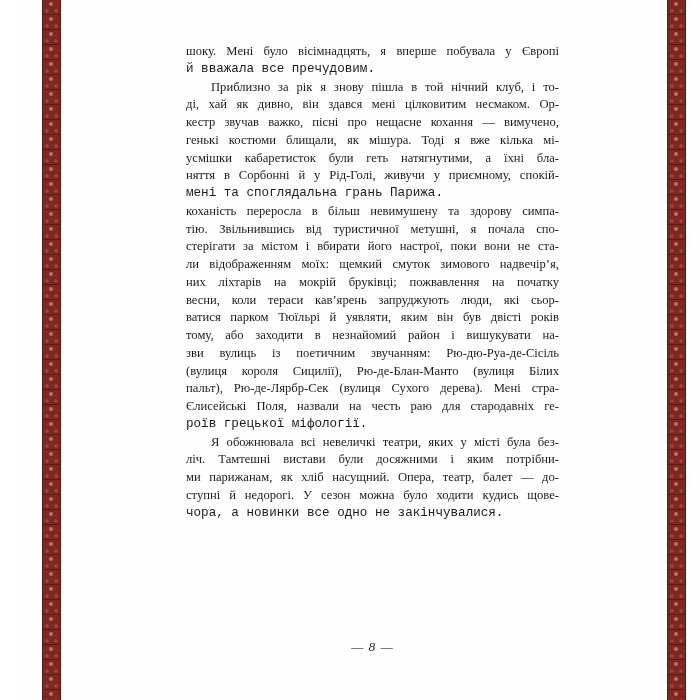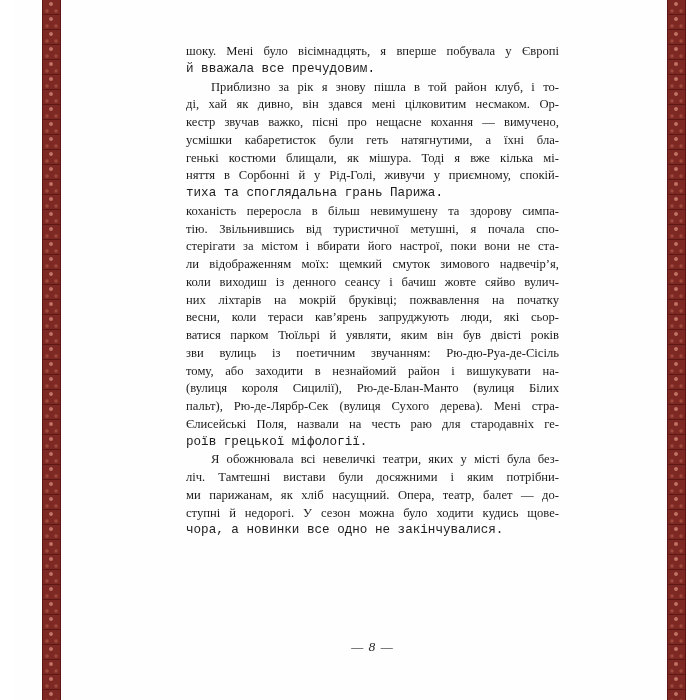"Приблизно за рік я знову" div.line { text: район -> нічний }
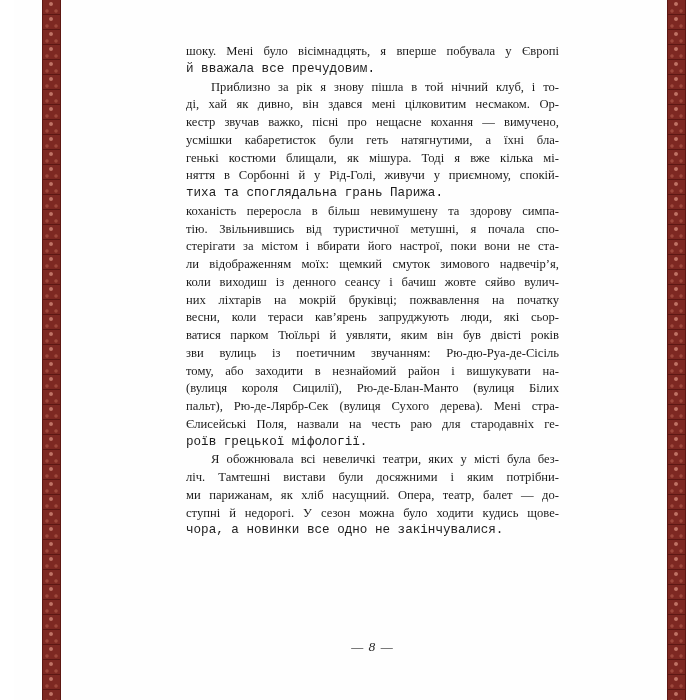"усмішки кабаретисток були геть" div.line { order: before "генькі костюми блищали, як мішура." -> after "генькі костюми блищали, як мішура." }
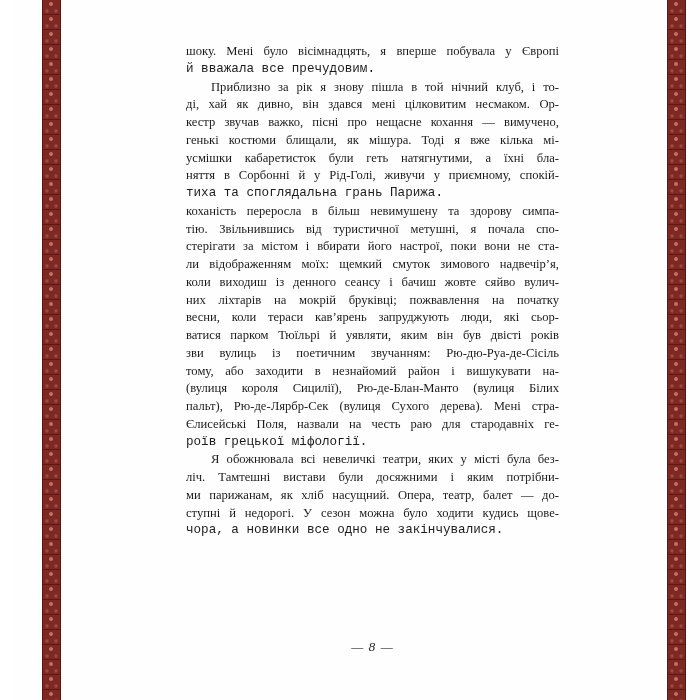"тиха та споглядальна грань Парижа." div.line { text: тиха -> мені }
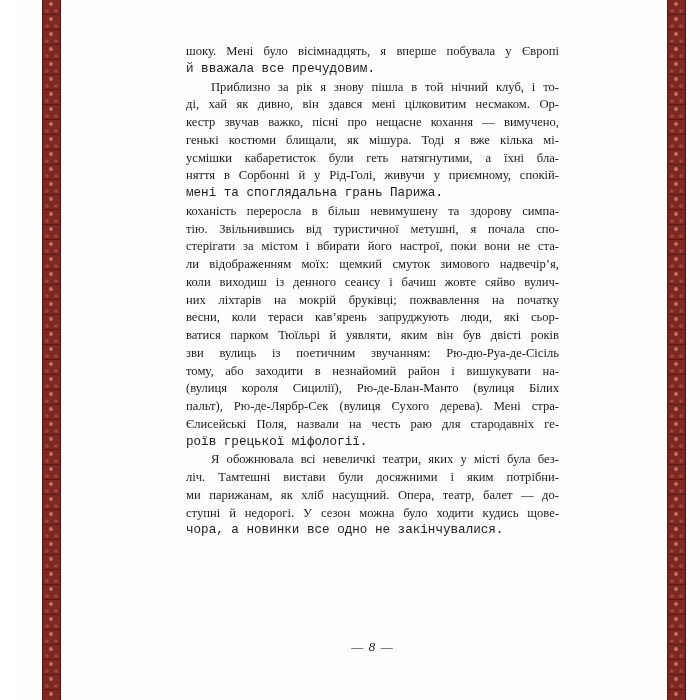"коли виходиш із денного сеансу" div.line { html: <div>коли виходиш із денного сеансу і бачиш жовте сяйво вулич-</div> -> none }
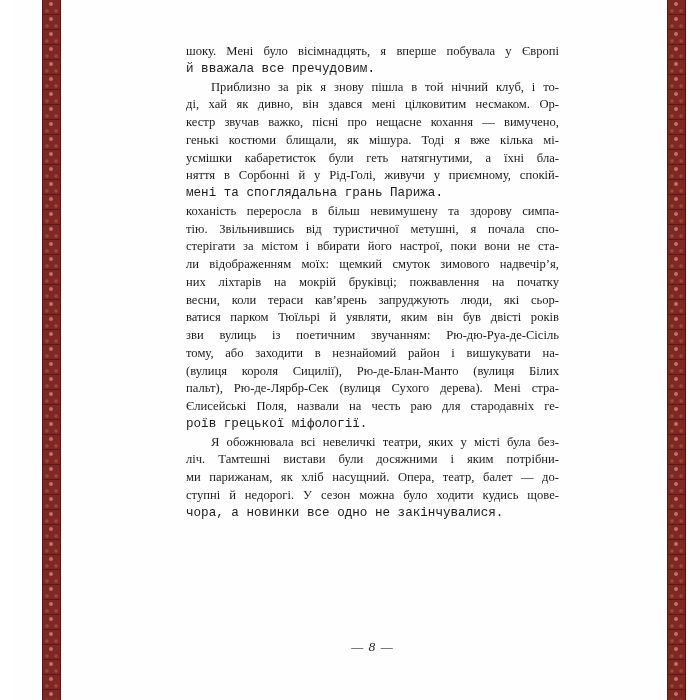"зви вулиць із поетичним звучанням:" div.line { order: before "тому, або заходити в незнайомий" -> after "тому, або заходити в незнайомий" }
